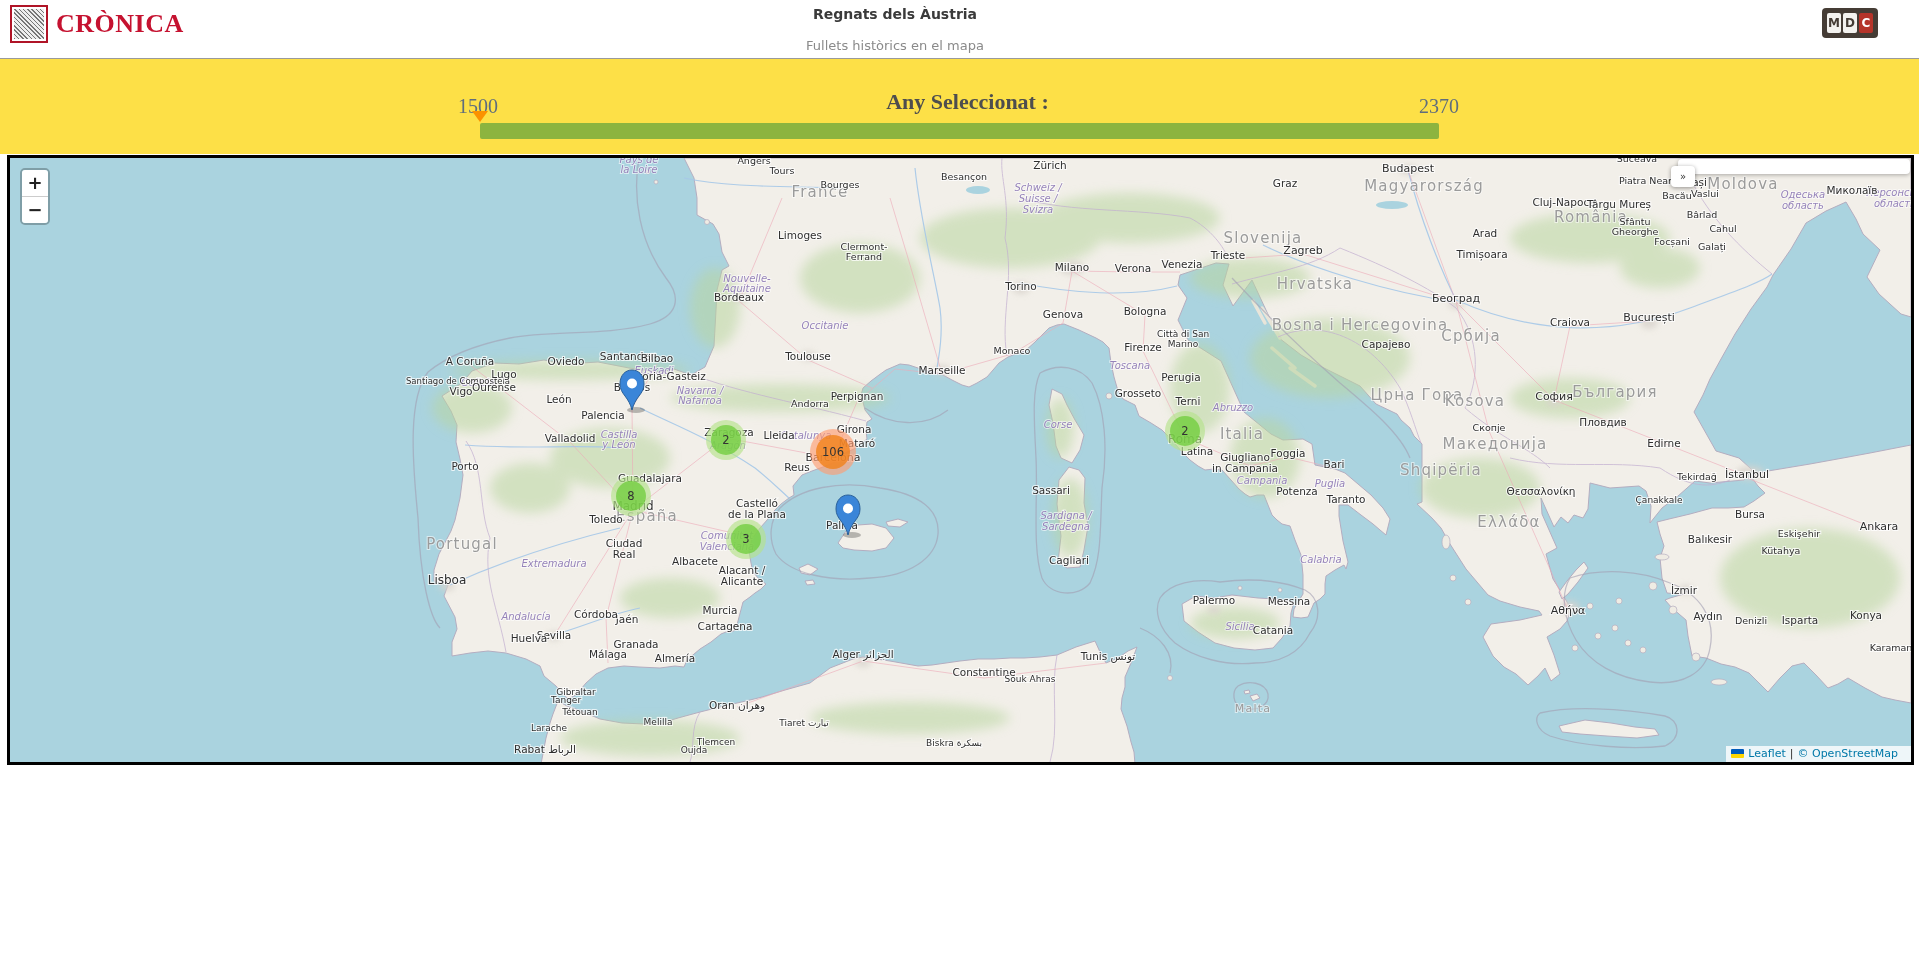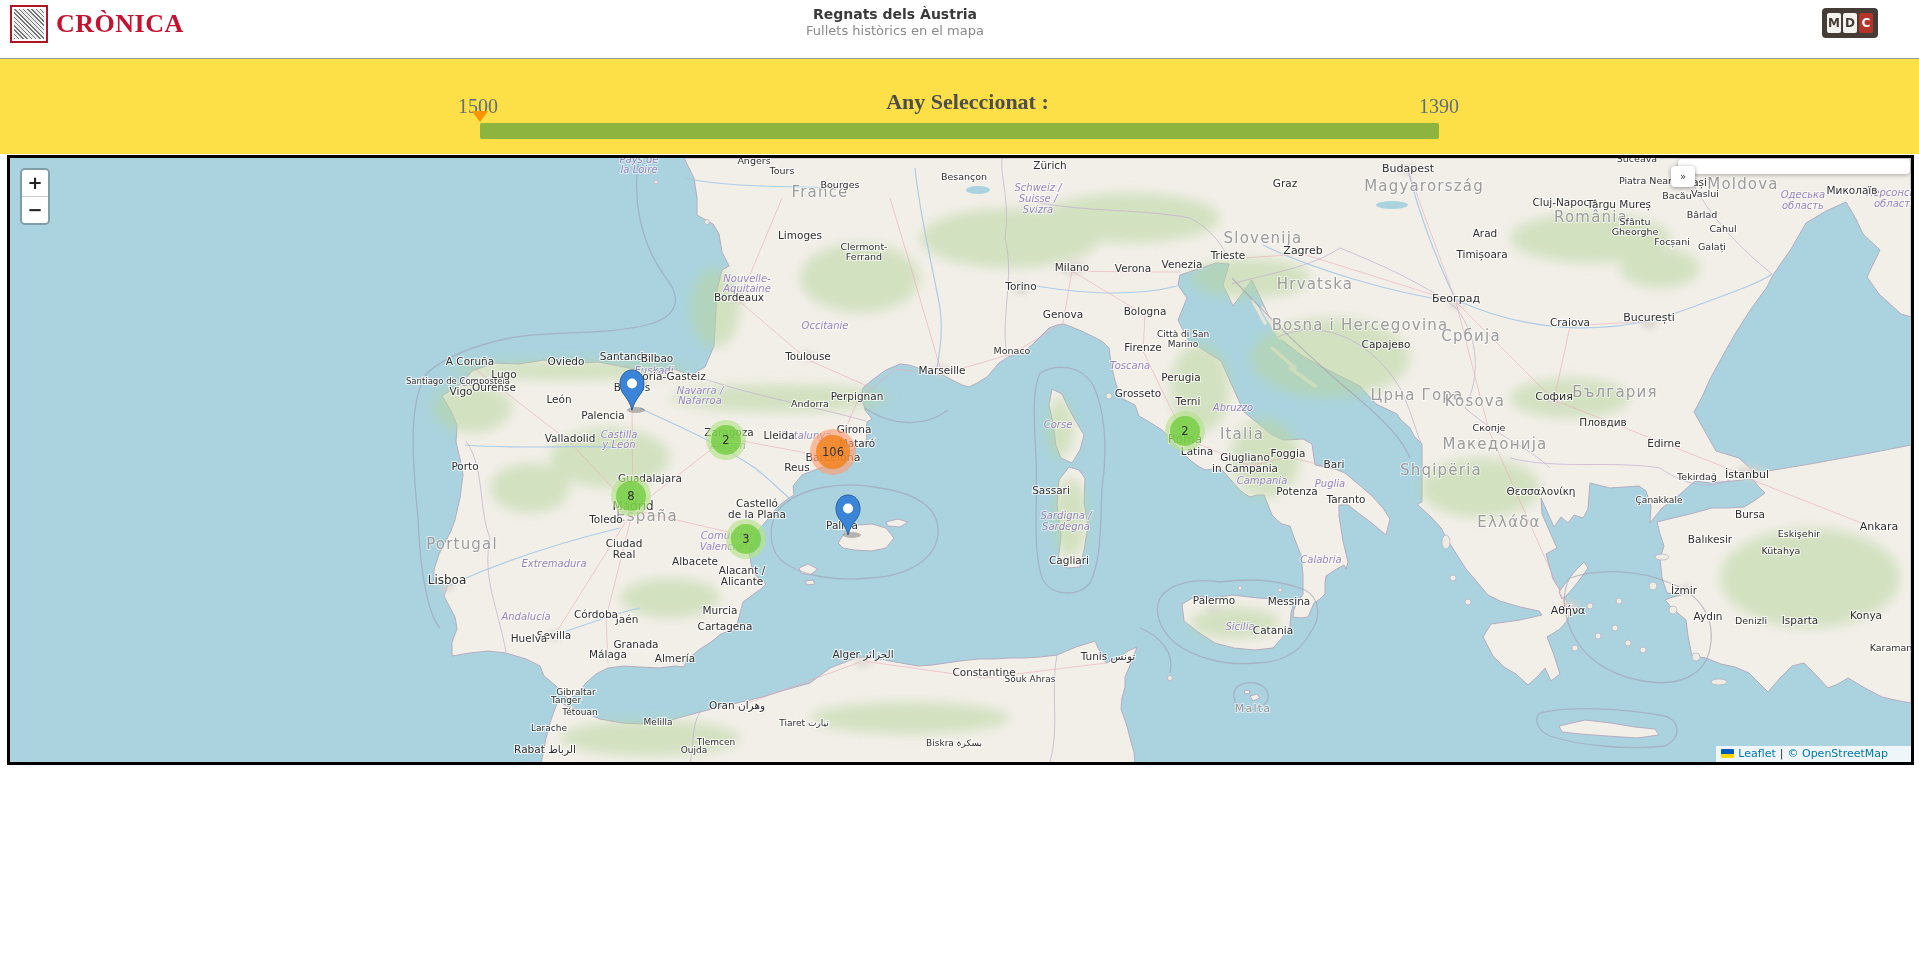"Fullets històrics en el mapa" .subtitle { margin-top: 1px -> 16px }
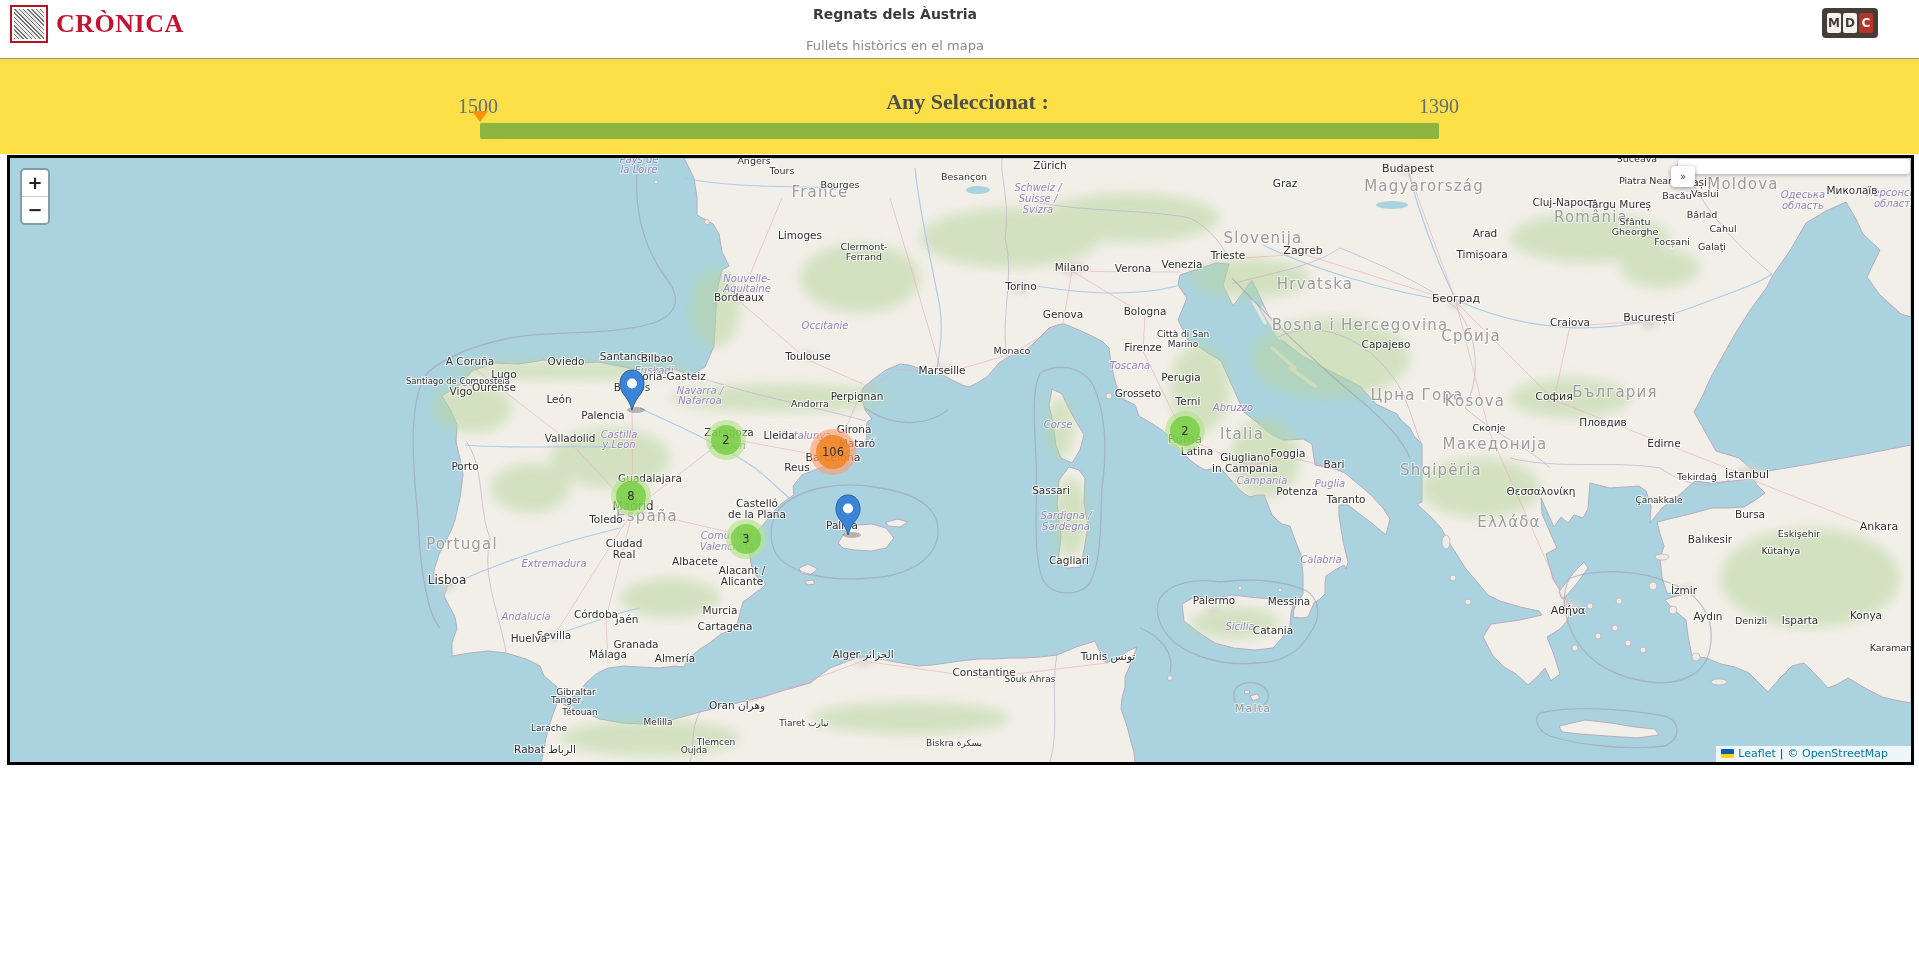"1390" span.tl-max { text: 1390 -> 2370 }
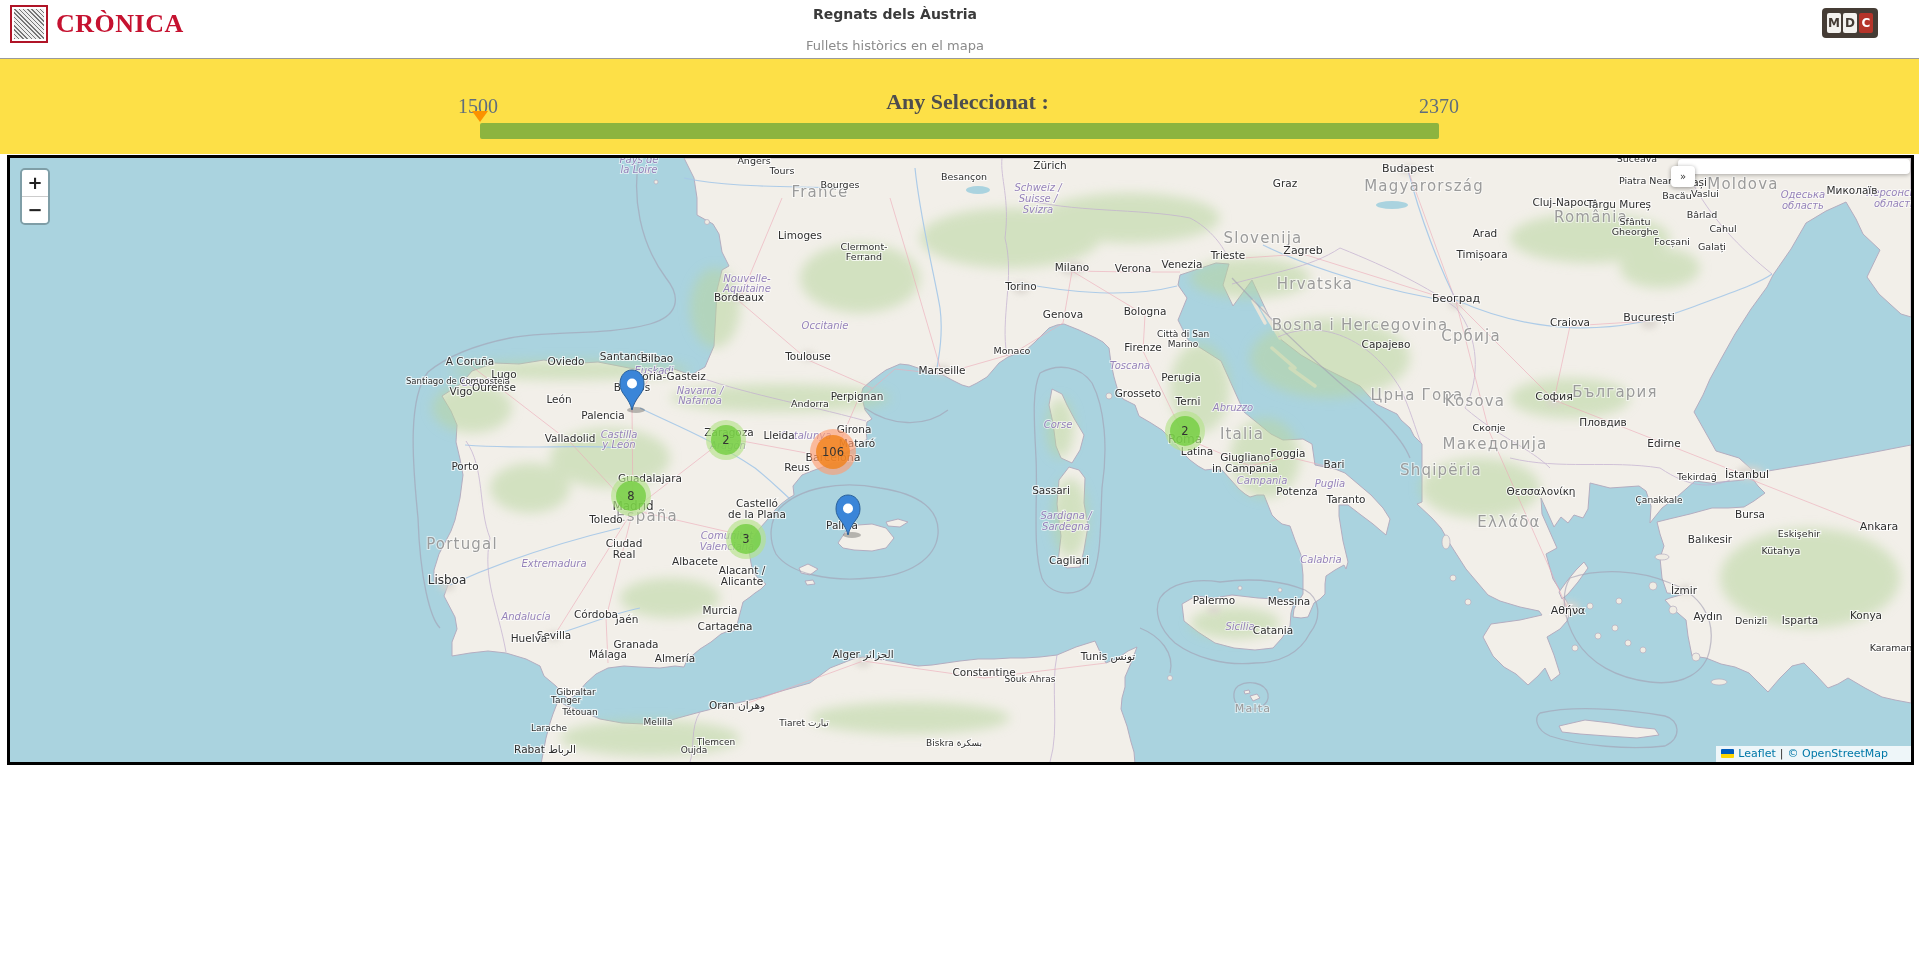"Leaflet" .attribution { padding: 1px 23px 2px 5px -> 1px 13px 2px 5px }
